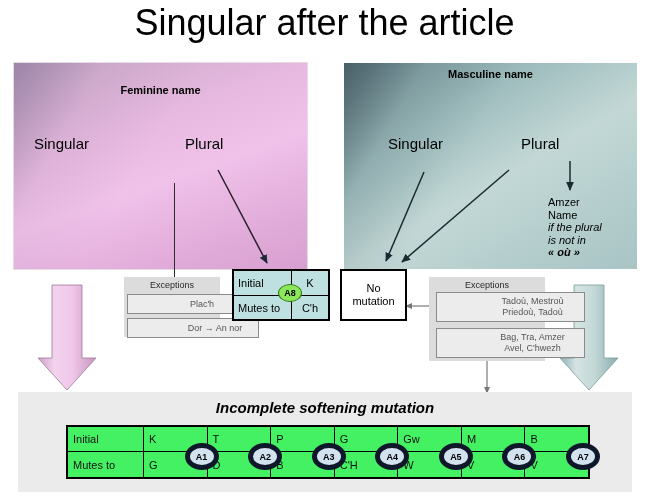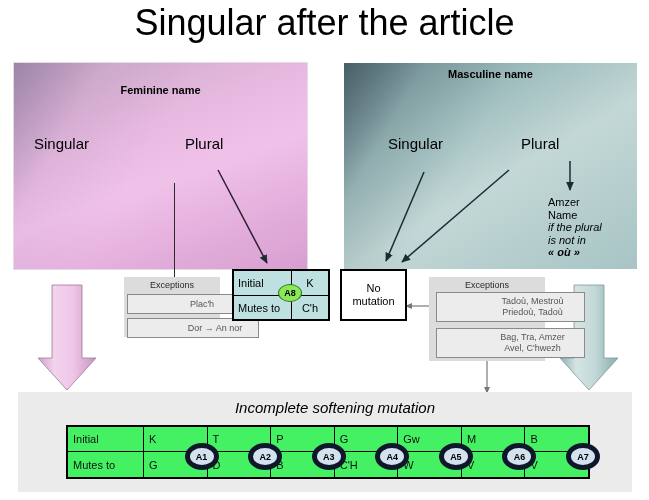"Incomplete softening mutation" #bottom-title { font-weight: none -> bold; left: 10px -> 0 }
